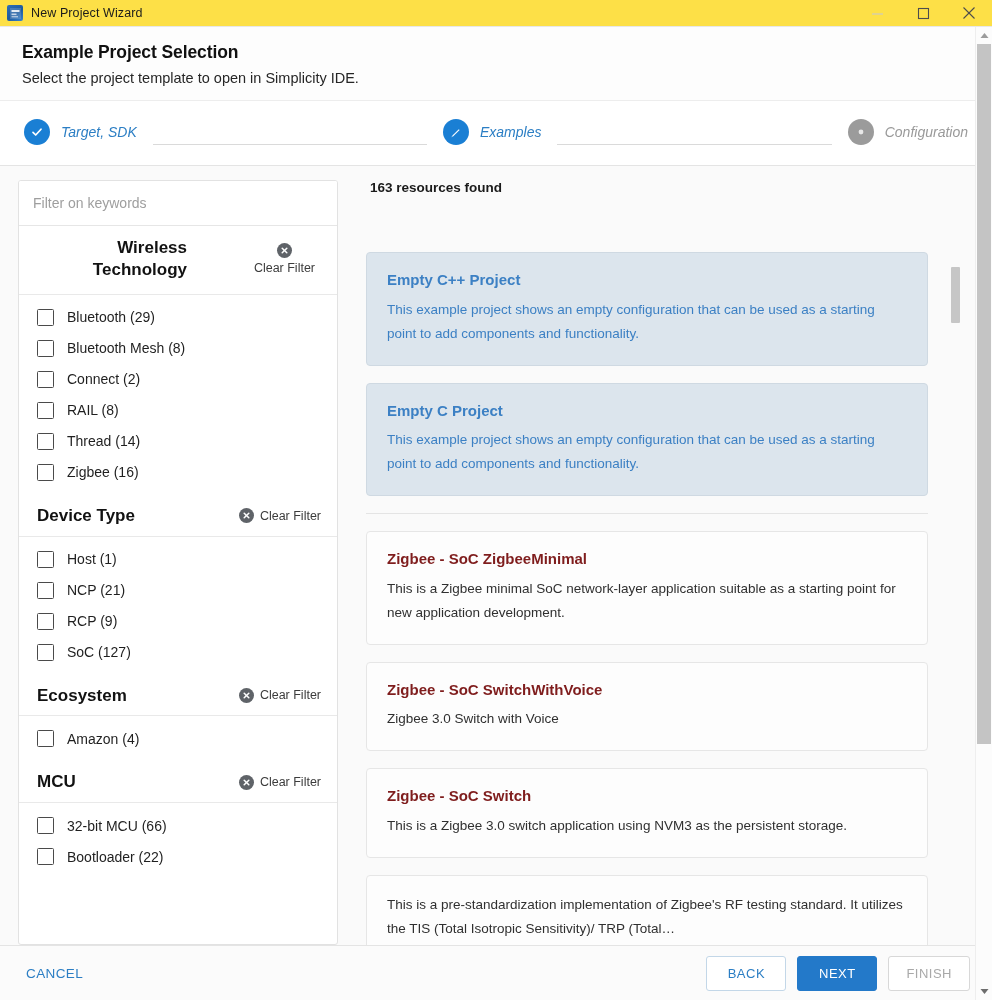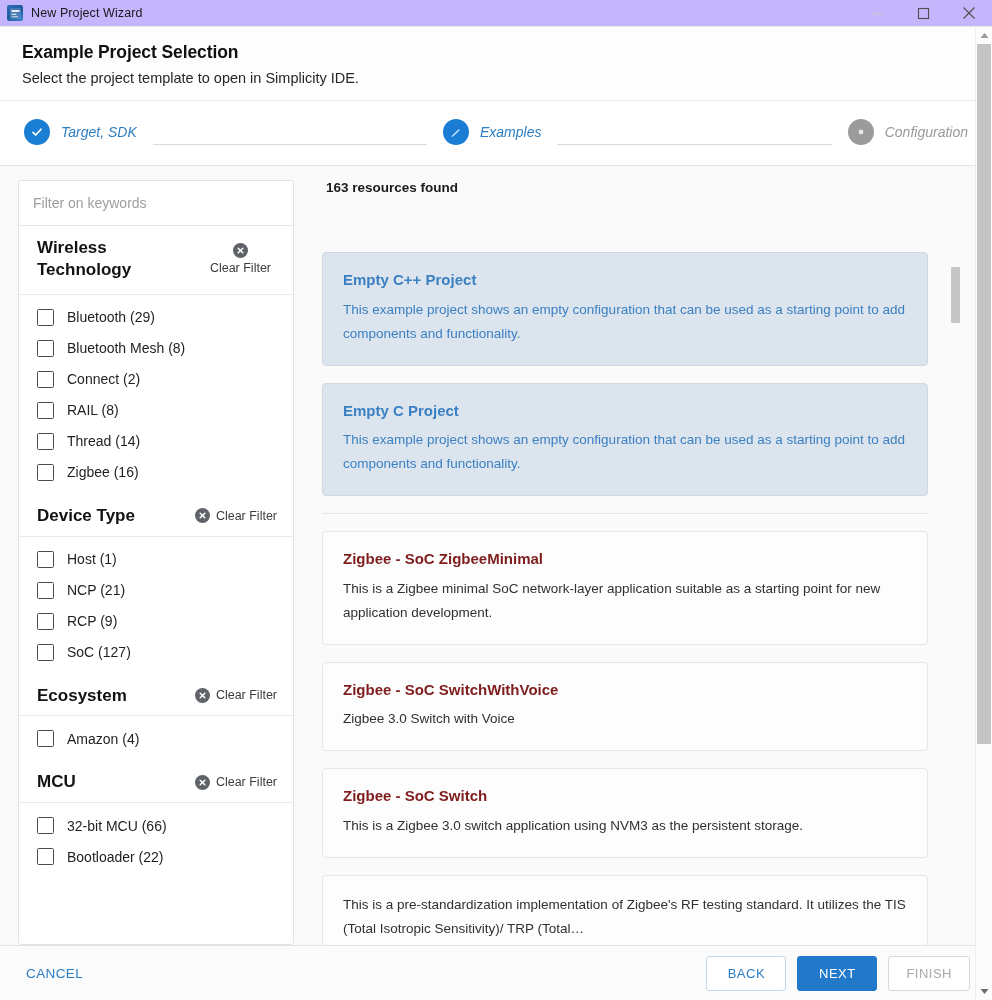"New Project Wizard" .titlebar { background: #c4b5fd -> #fde047 }
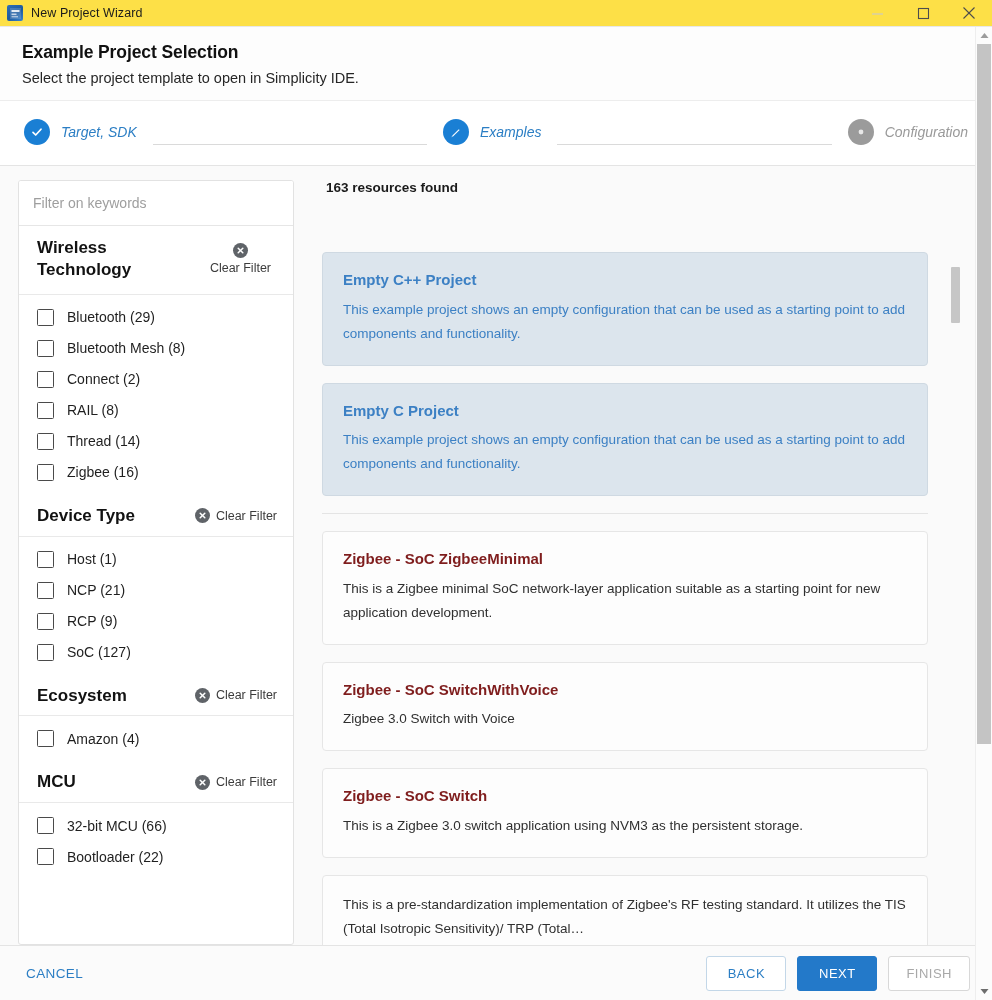"Filter on keywords" .sidebar { width: 276px -> 320px }
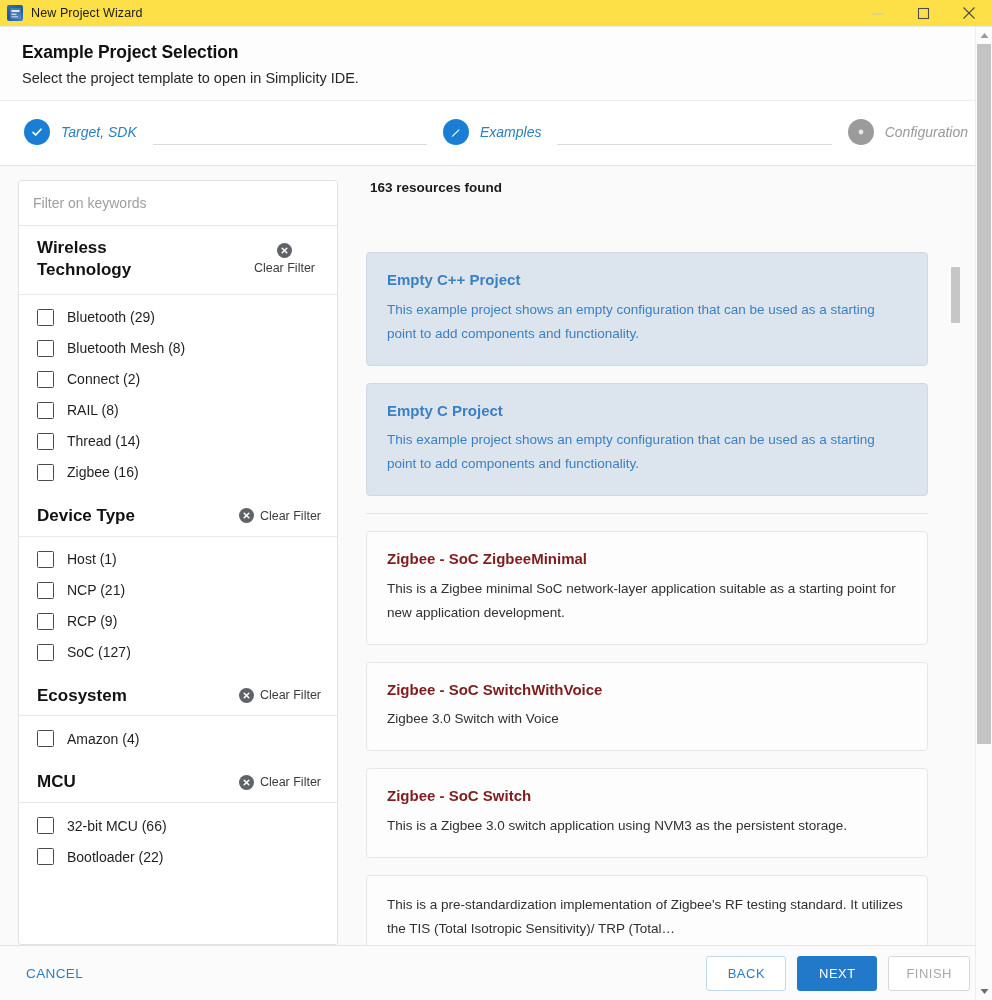"Wireless Technology" .facet-title { text-align: none -> right }
